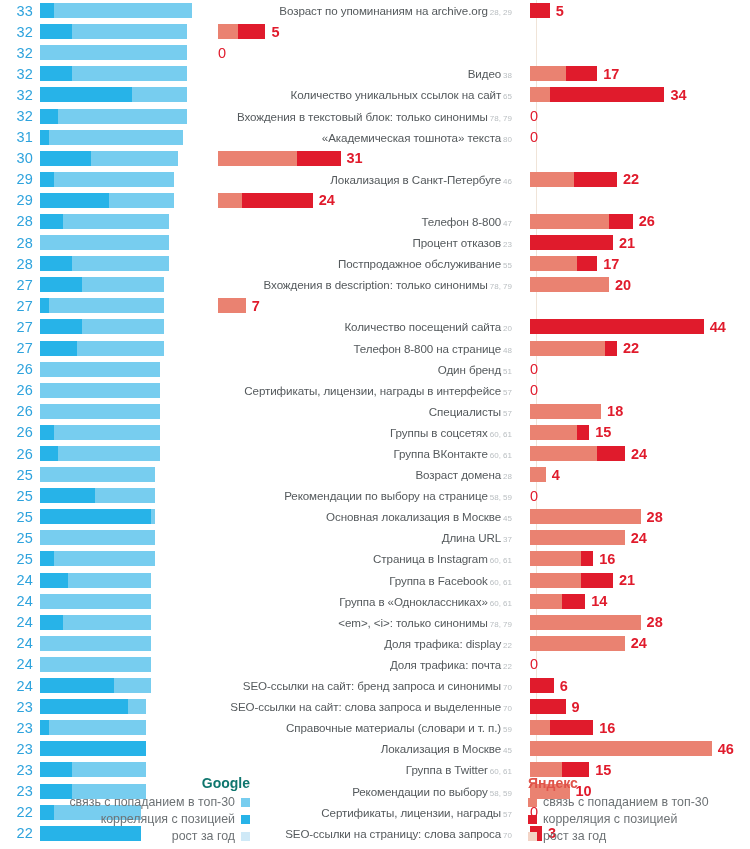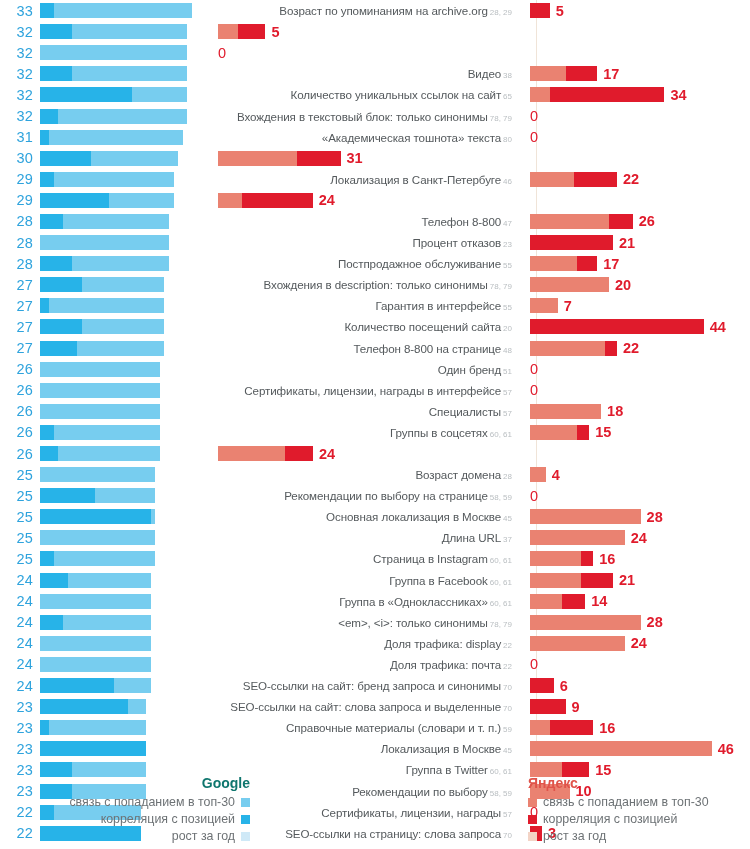"Гарантия в интерфейсе 55" div.label-col { html: <div><span>Гарантия в интерфейсе</span><span>55</span></div> -> none }
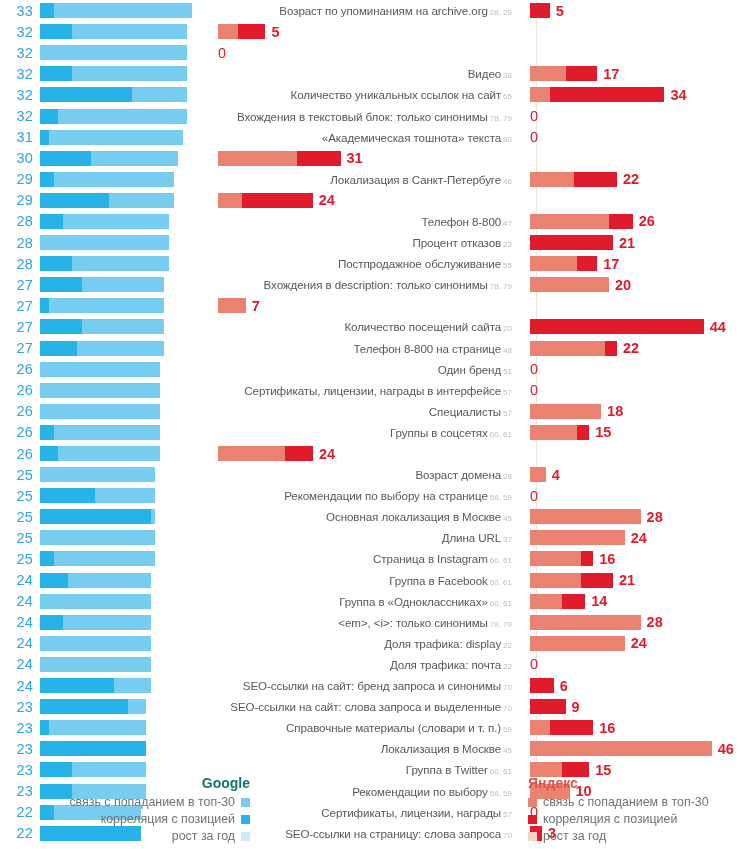"Группа ВКонтакте 60, 61" div.label-col { html: none -> <div><span>Группа ВКонтакте</span><span>60, 61</span></div> }
